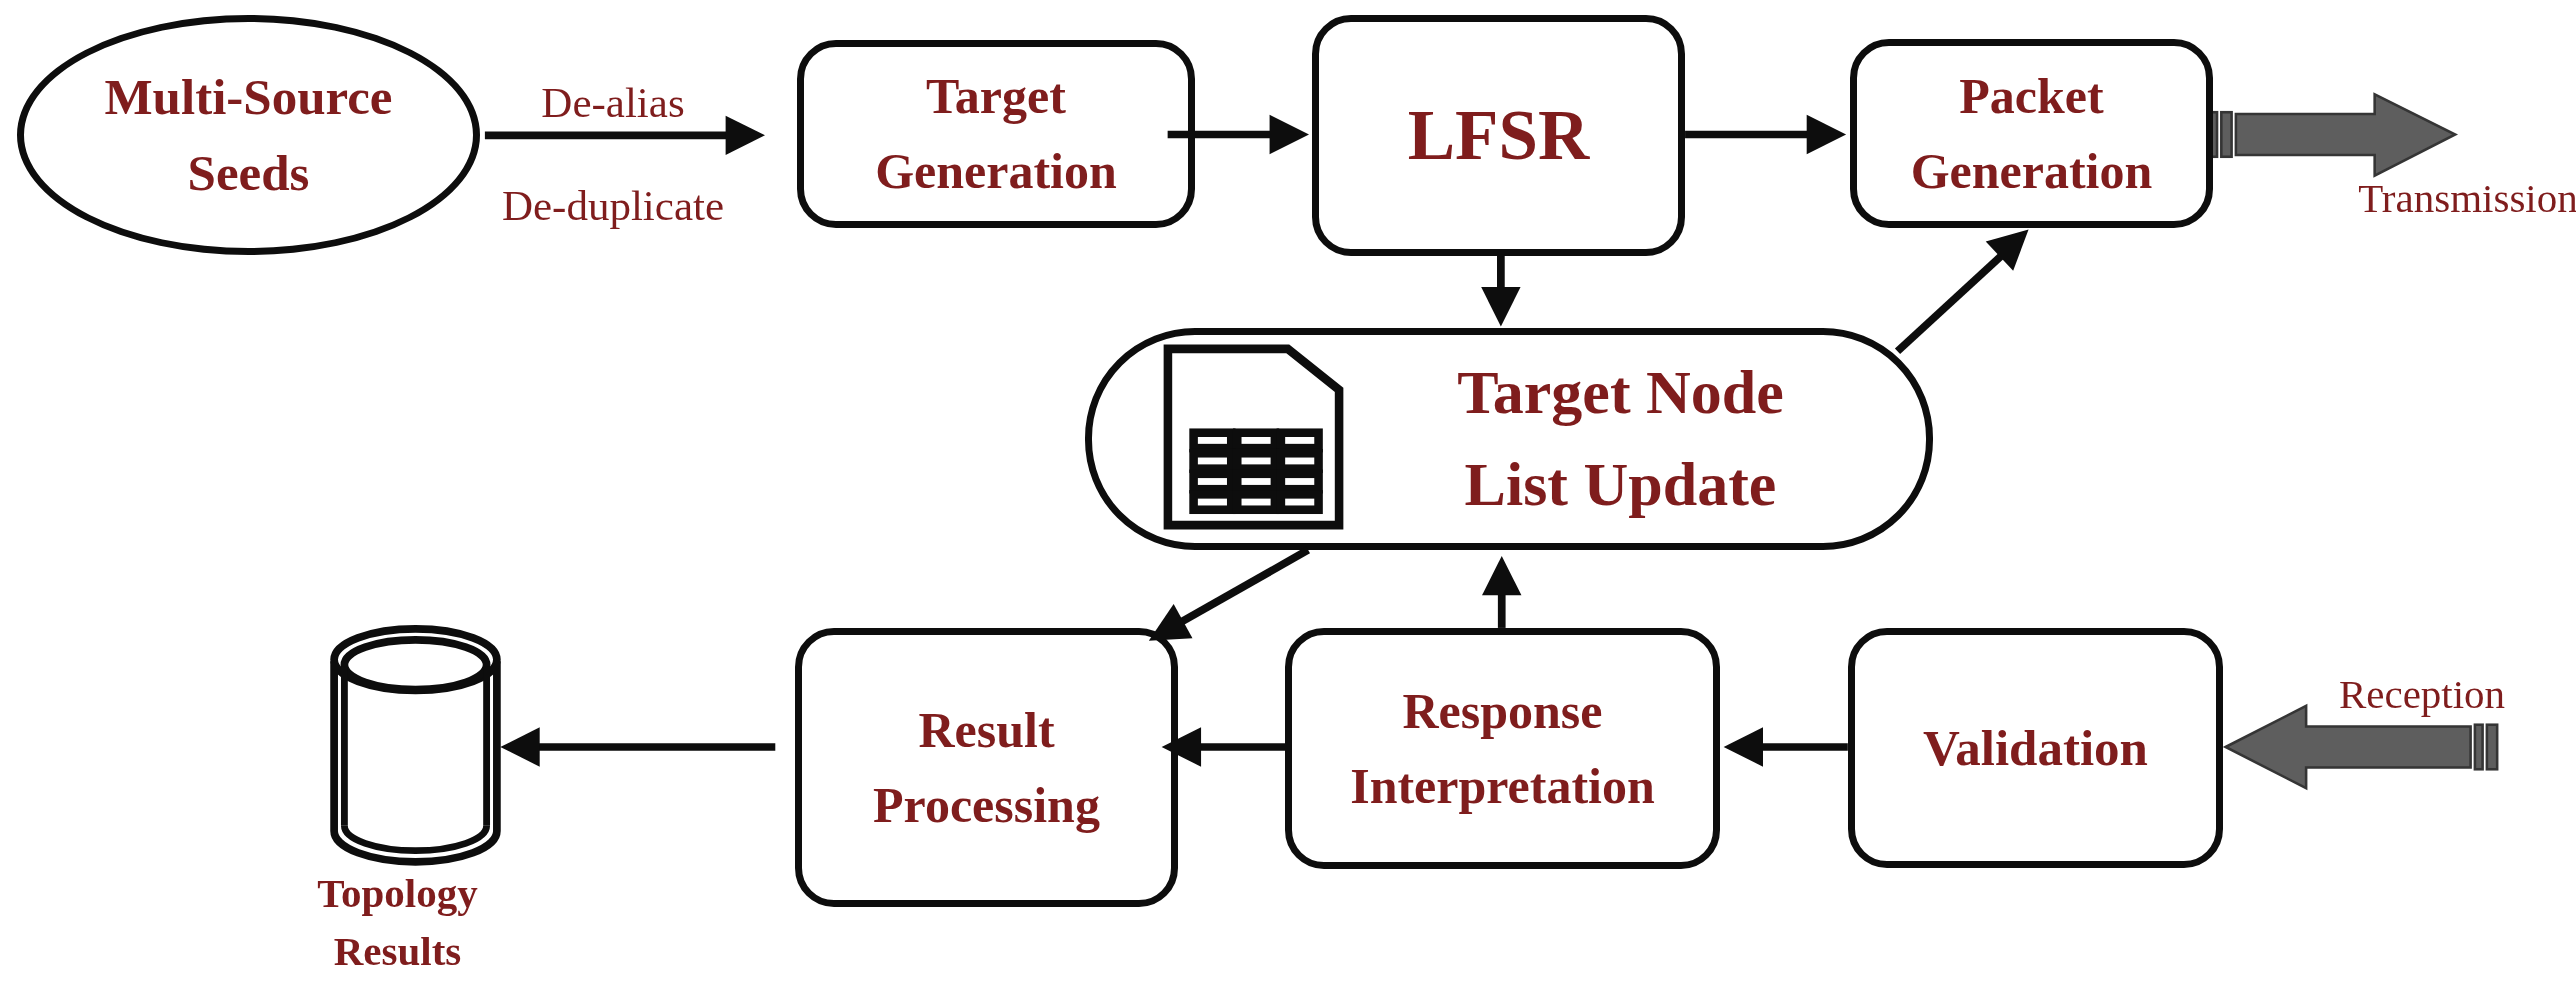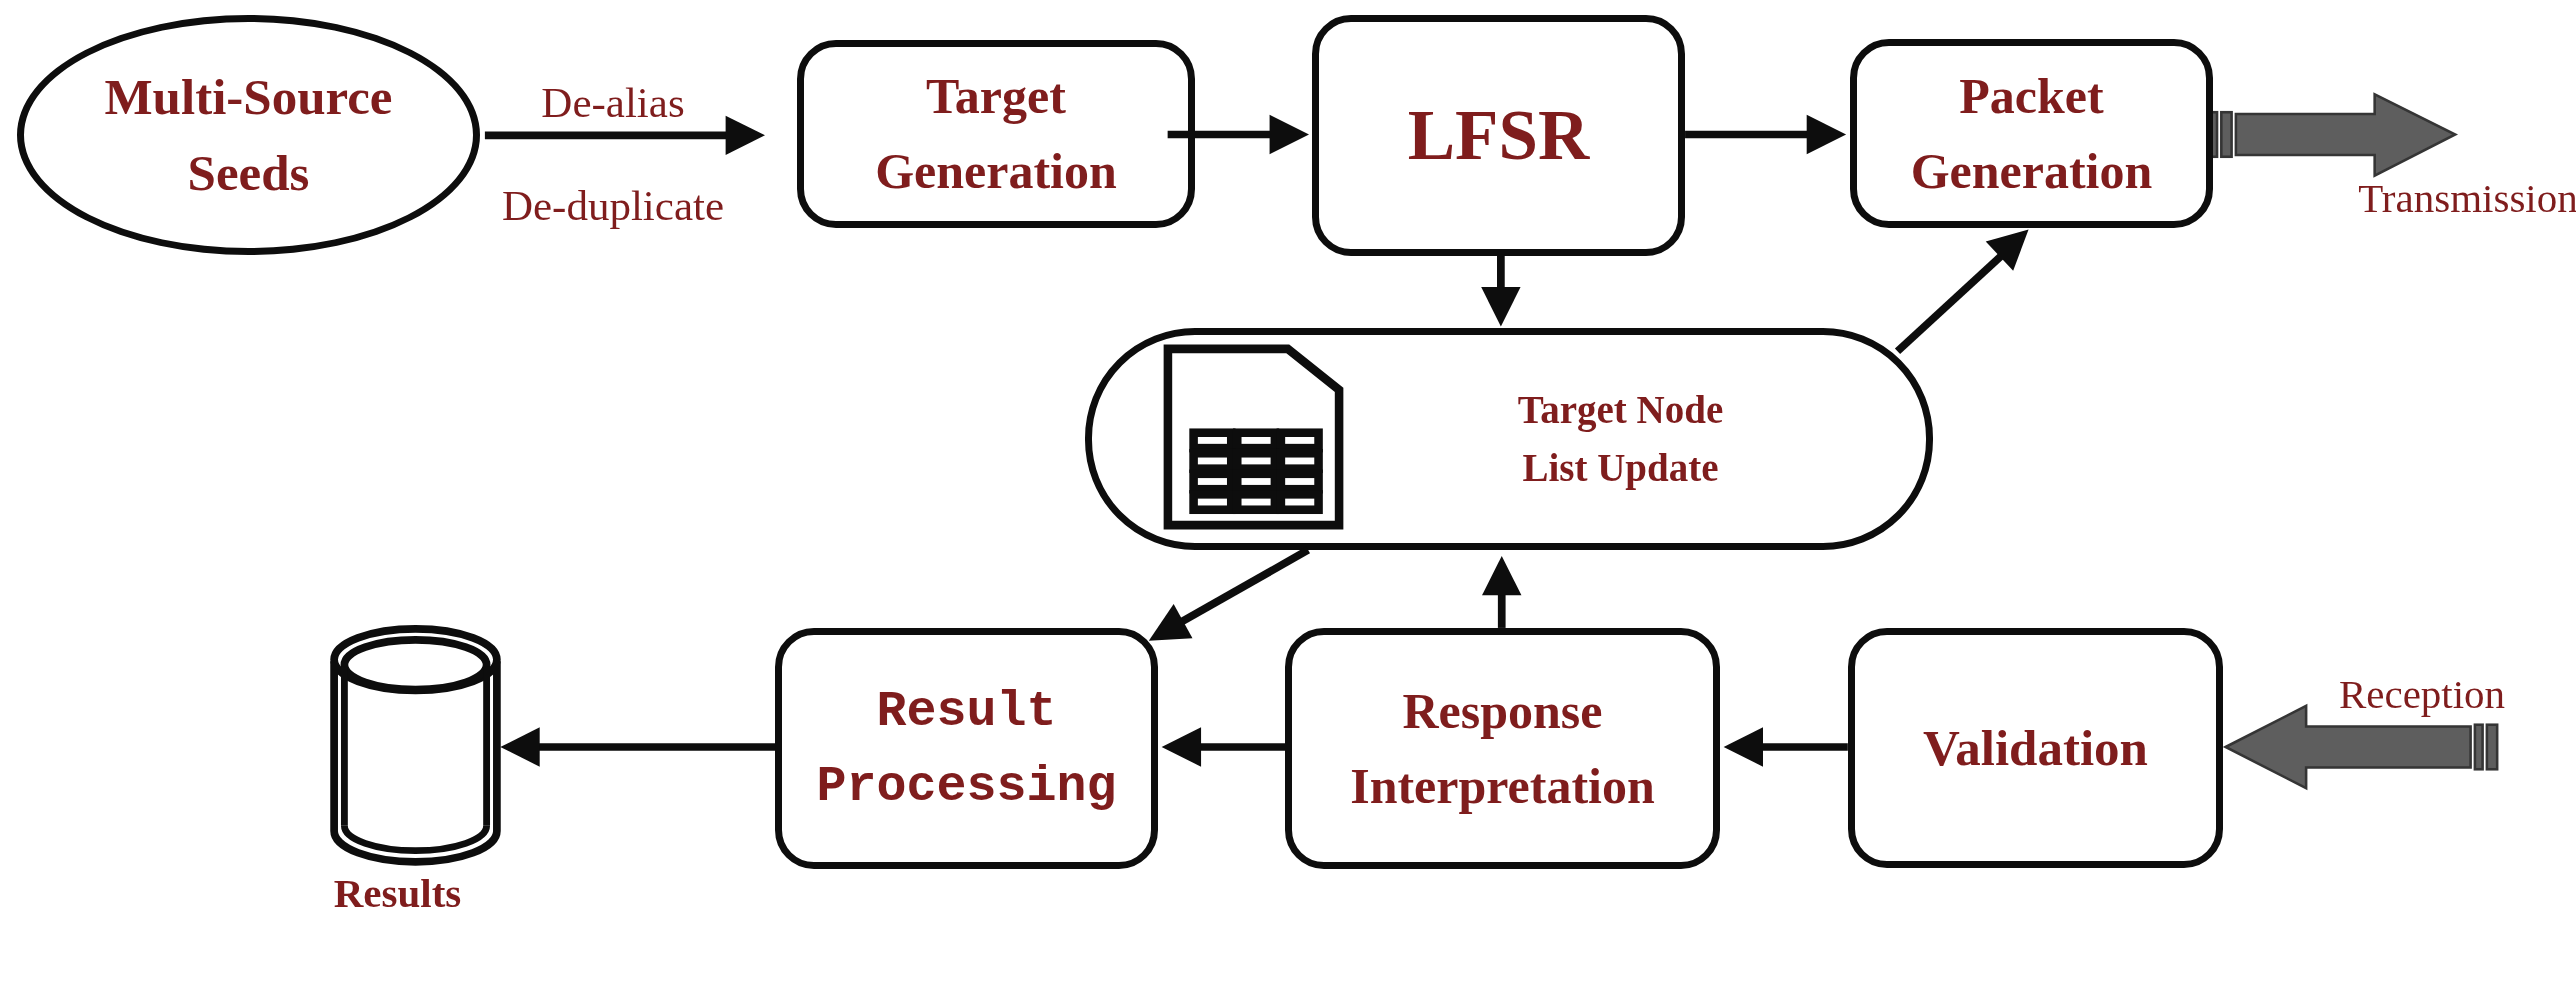"Target Node" #tnlu-text { font-size: 39px -> 62px }
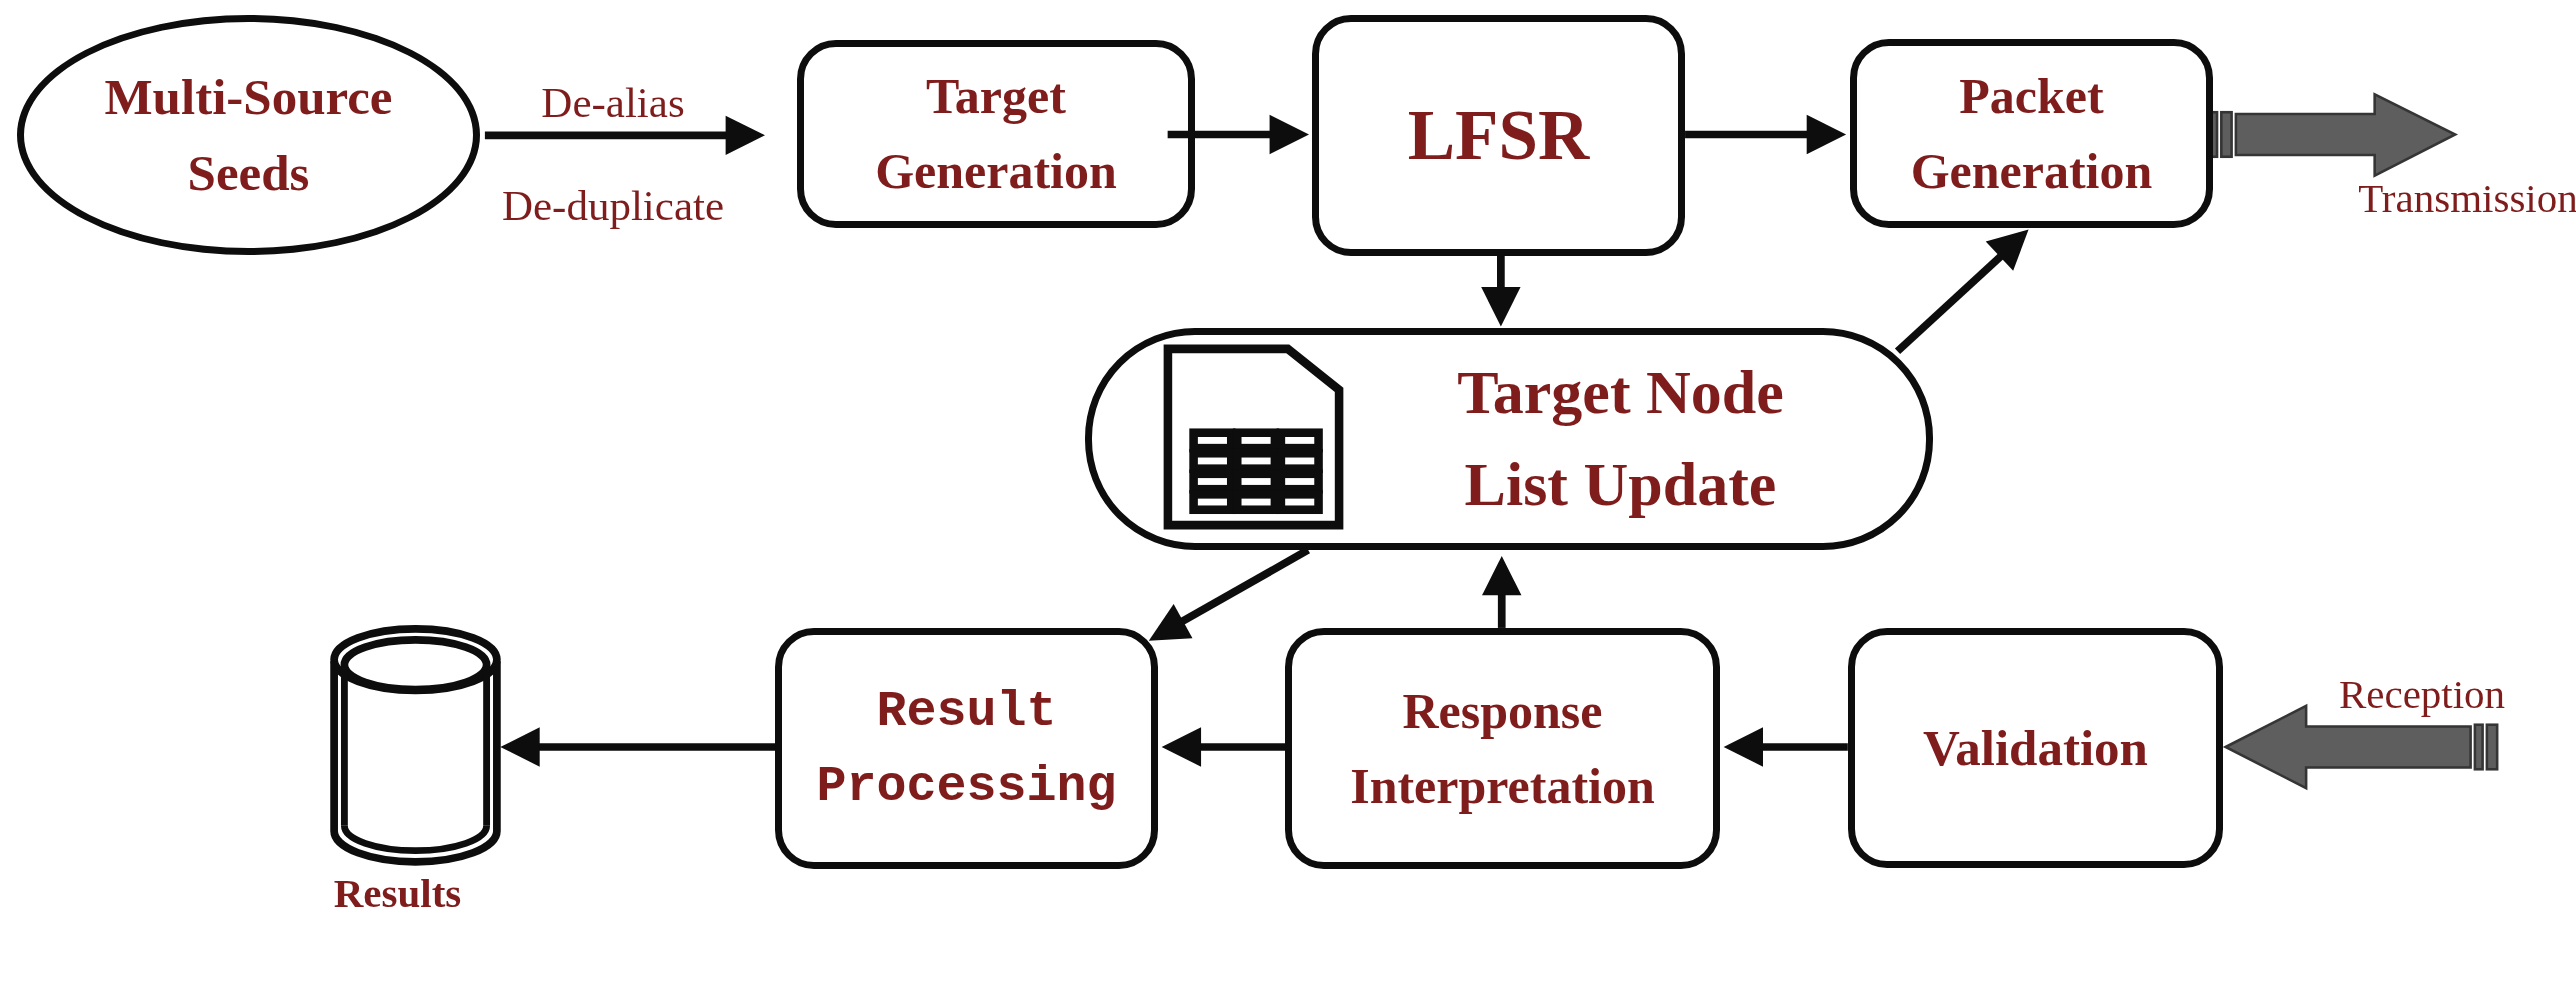"Result" div.node { font-family: Liberation Mono, monospace -> none; height: 241px -> 279px; left: 775px -> 795px }
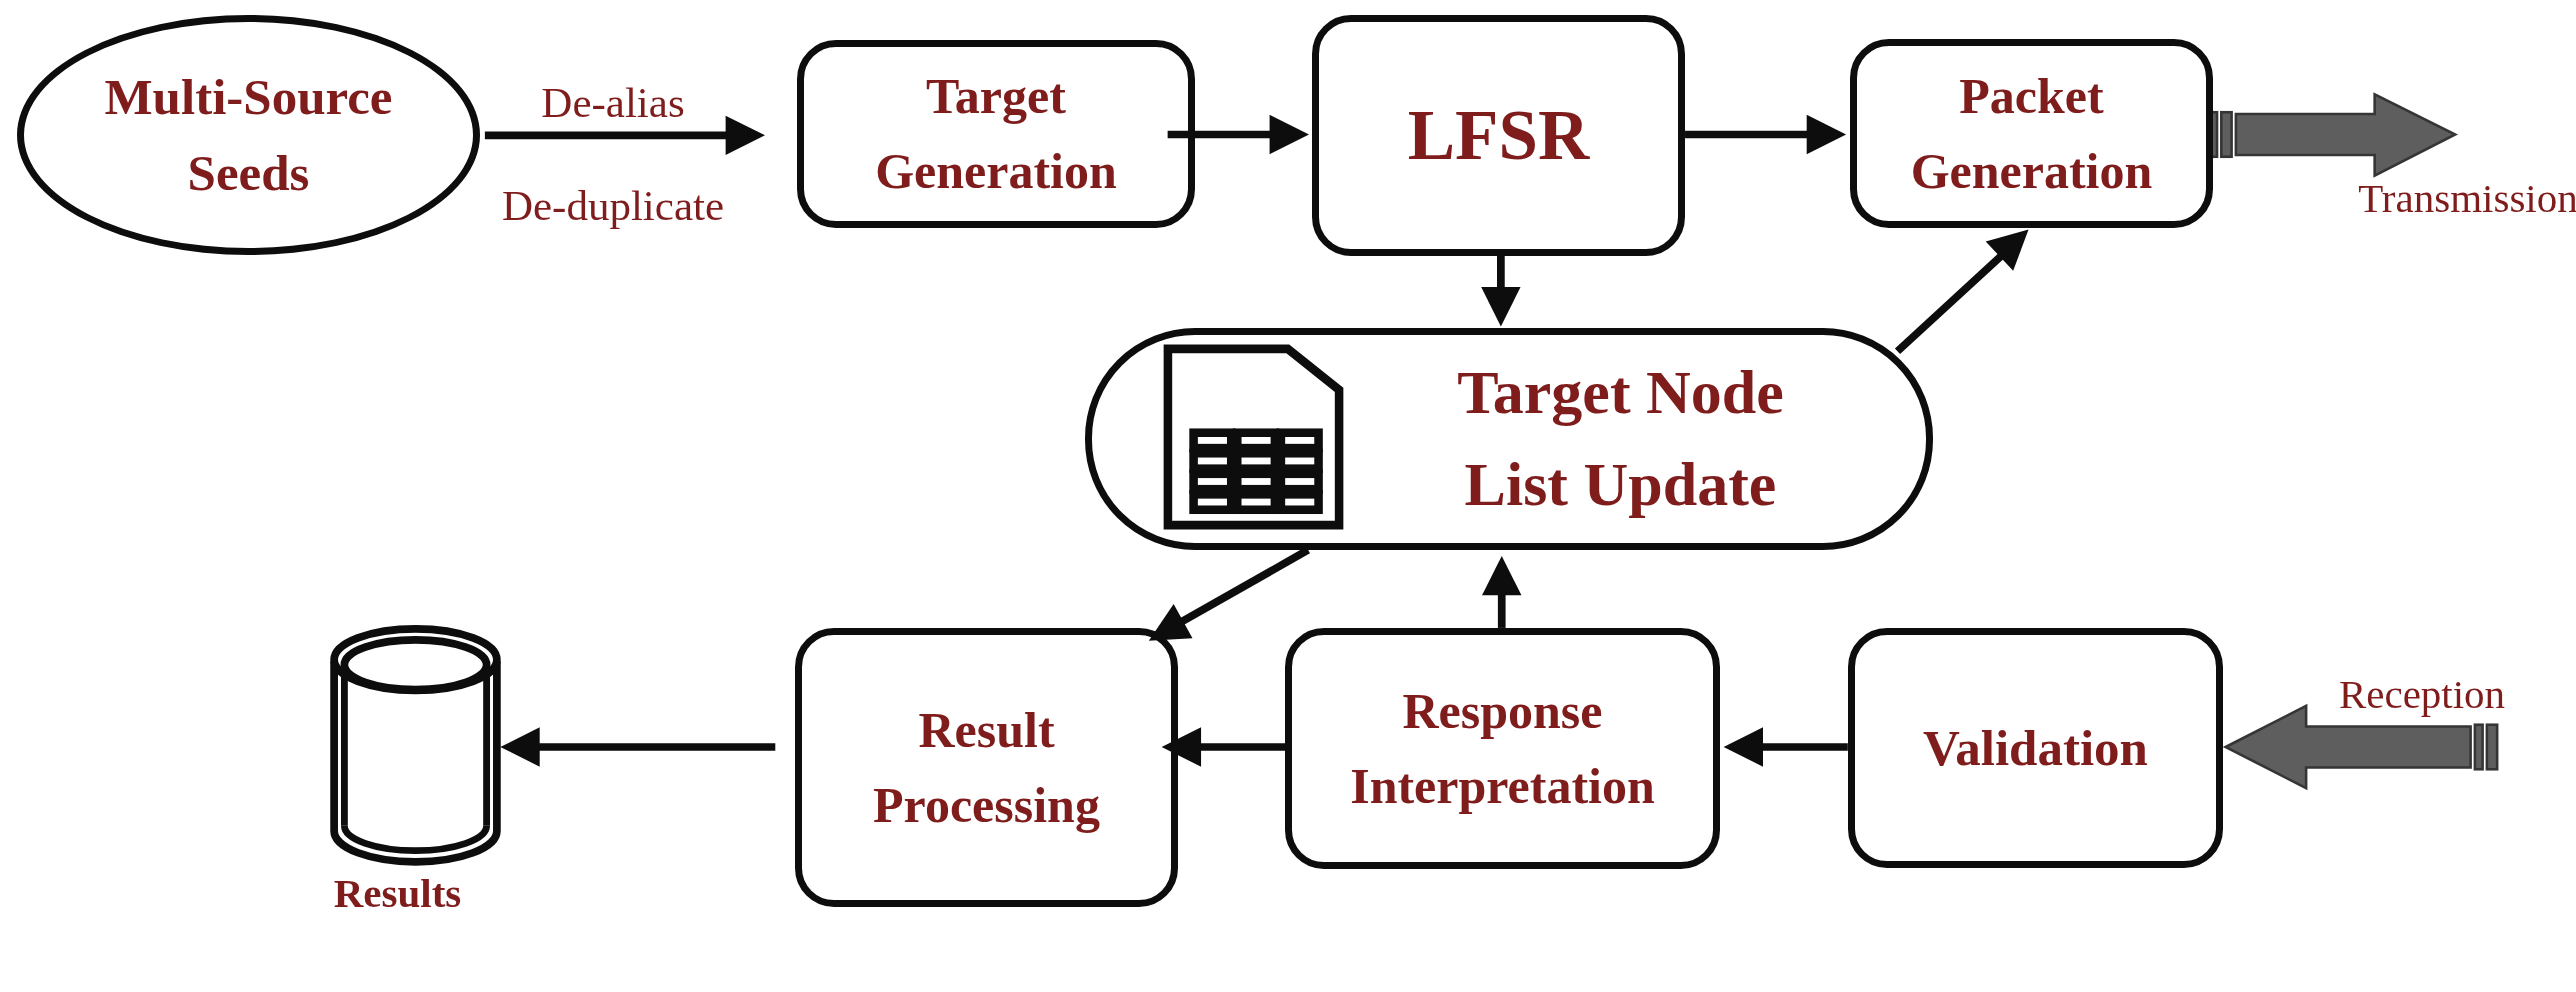"Topology" span { html: none -> <span>Topology</span> }
